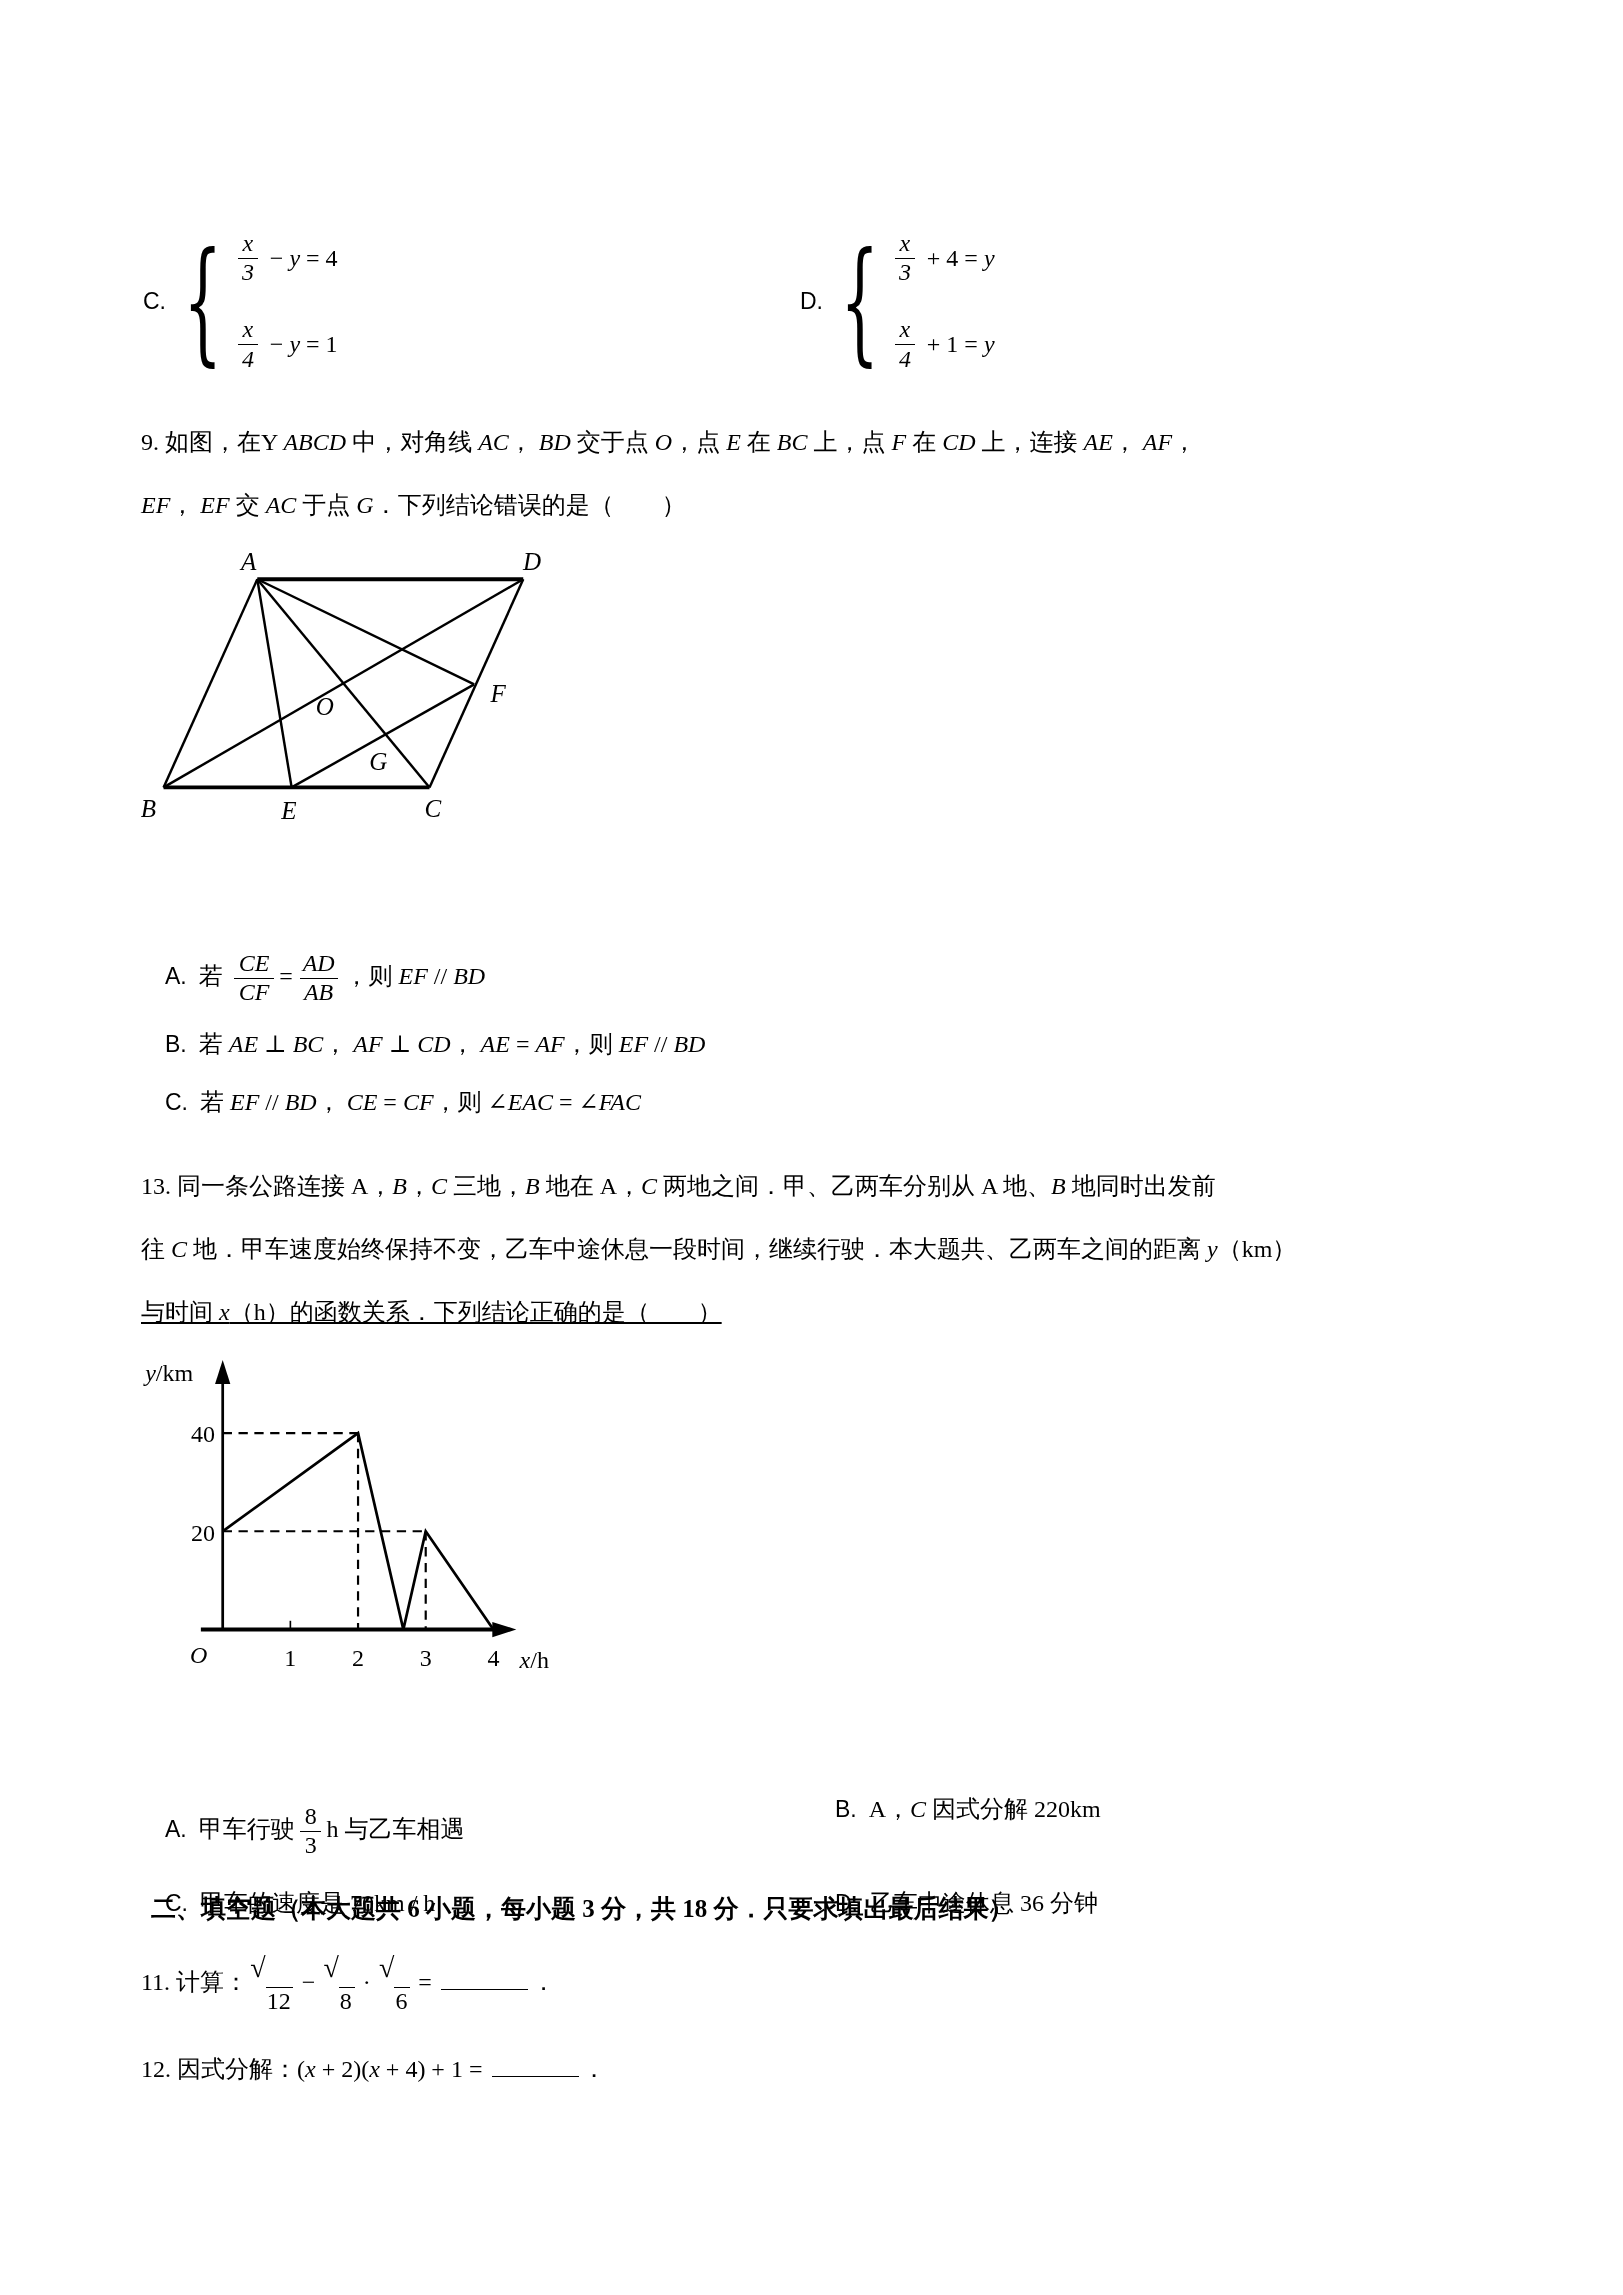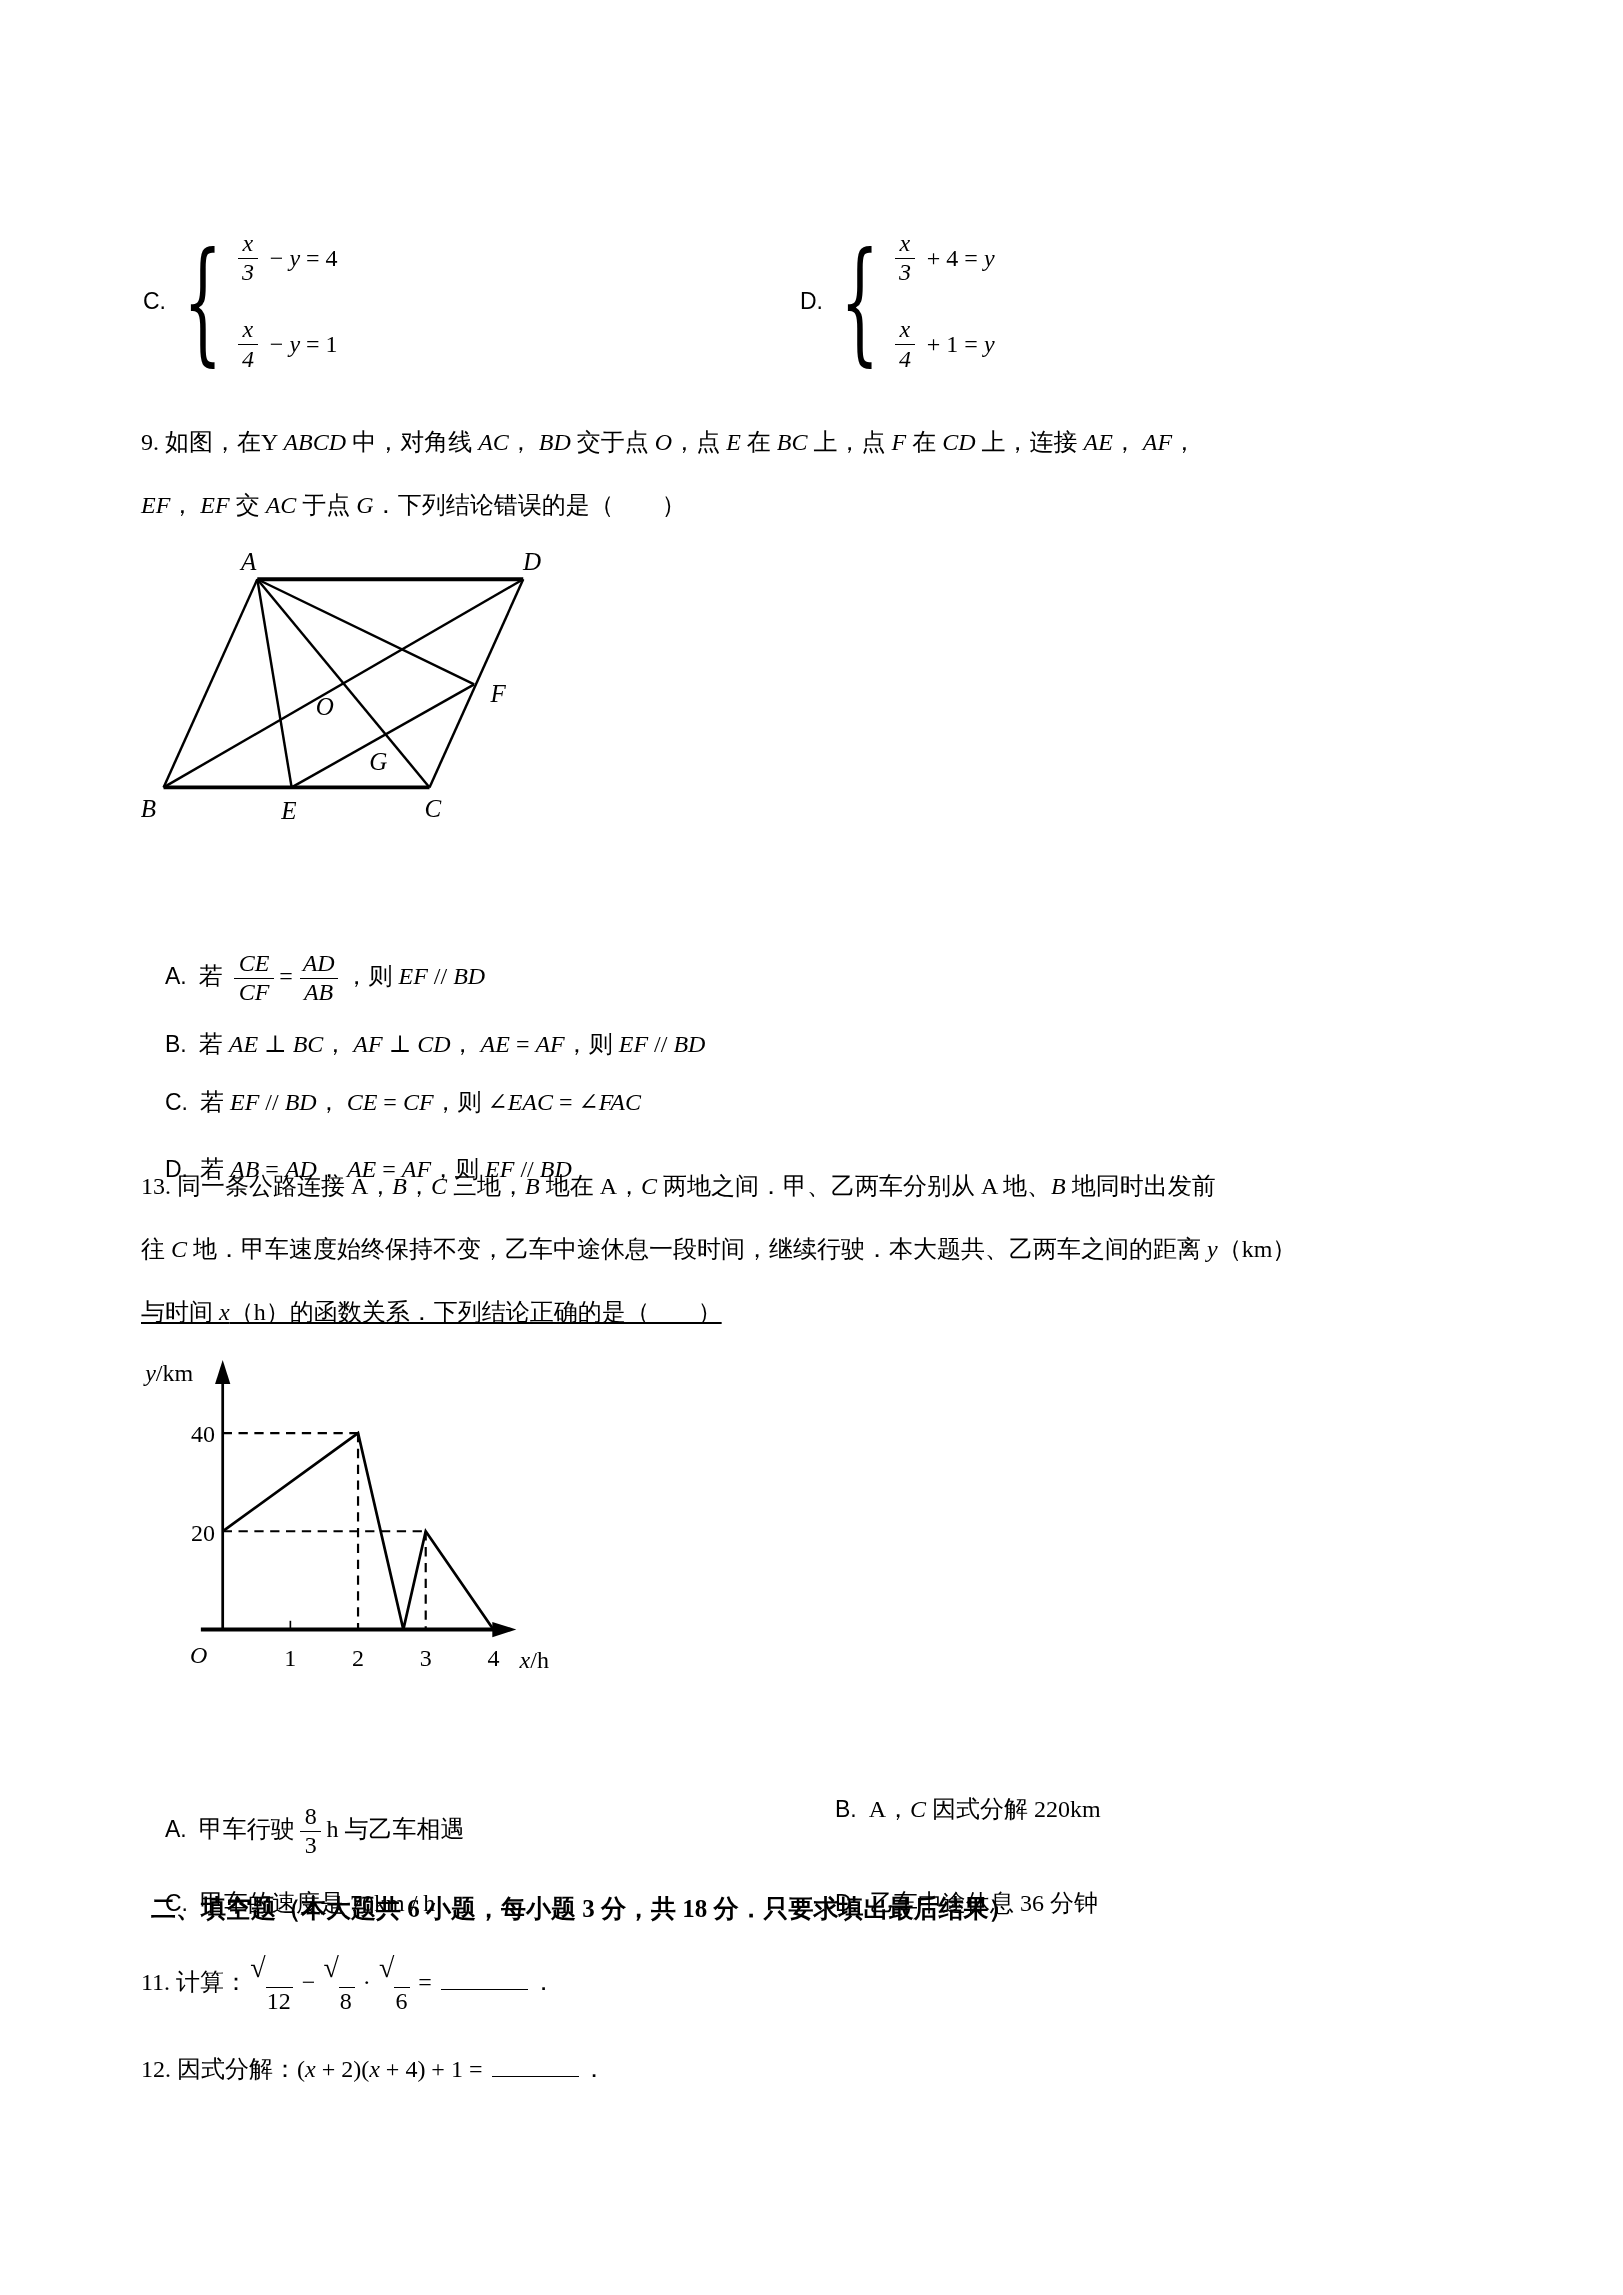"D. 若 AB = AD，" div.abs { html: <div> <span>D.</span><span><span>若 </span><span>AB</span><span> = </span><span>AD</span><span>， </span><span>AE</span><span> = </span><span>AF</span><span>，则 </span><span>EF</span><span> // </span><span>BD</span></span> </div> -> none }
